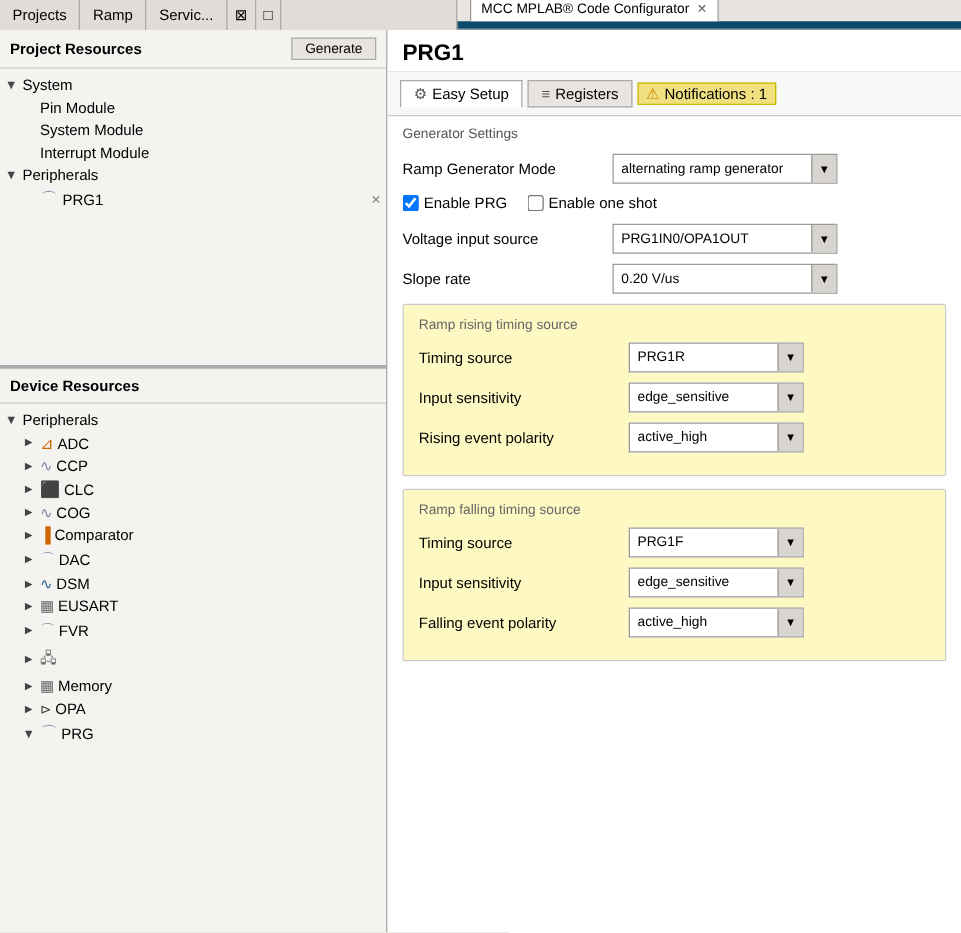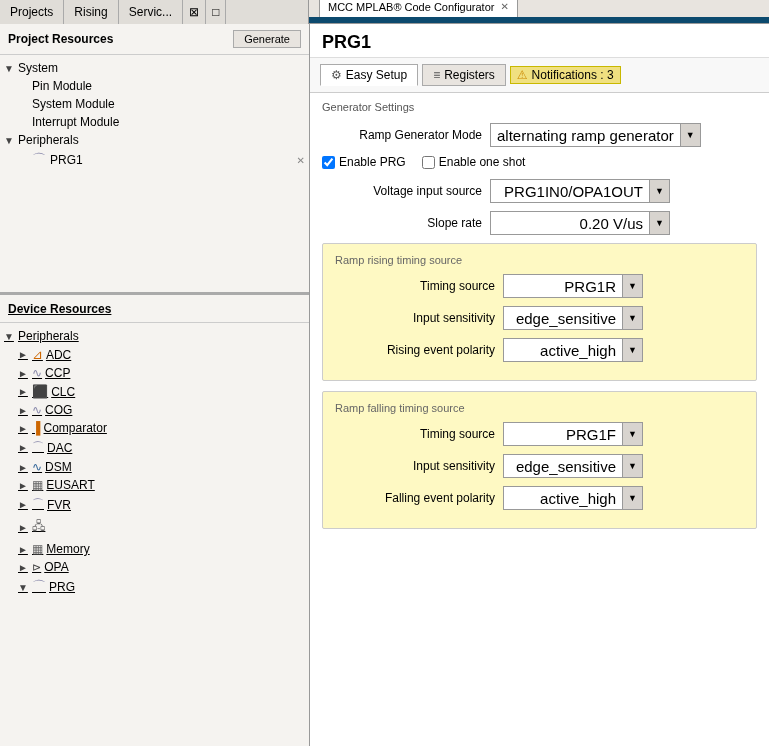"Projects" div.nav-tabs { width: 309px -> 366px }
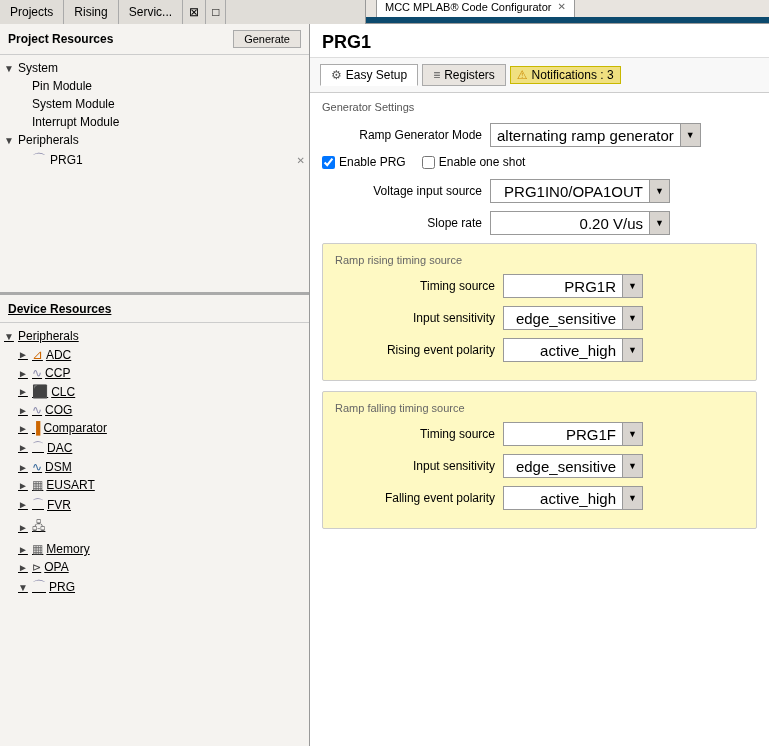"Rising" span { text: Rising -> Ramp }
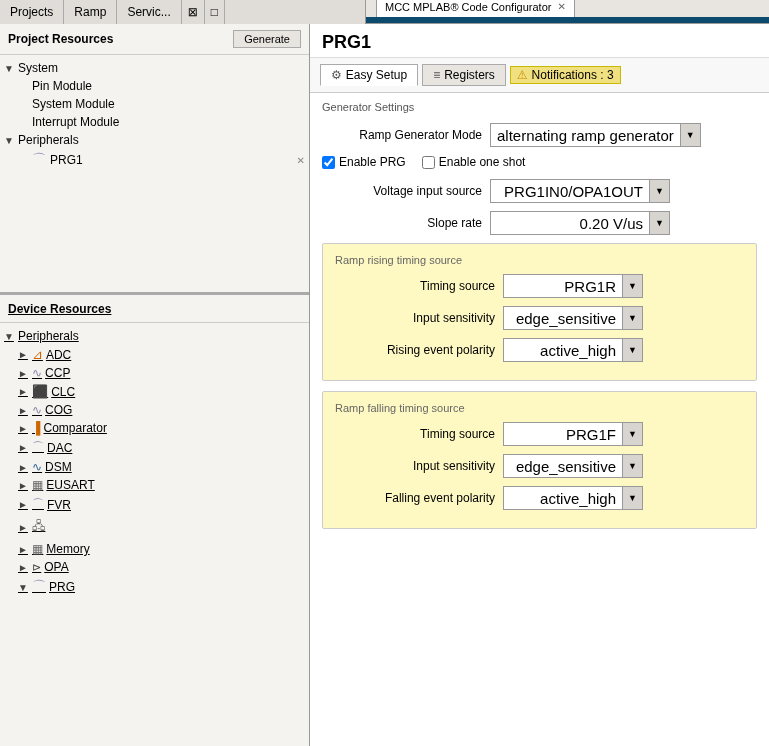"Notifications : 3" span { text: 3 -> 1 }
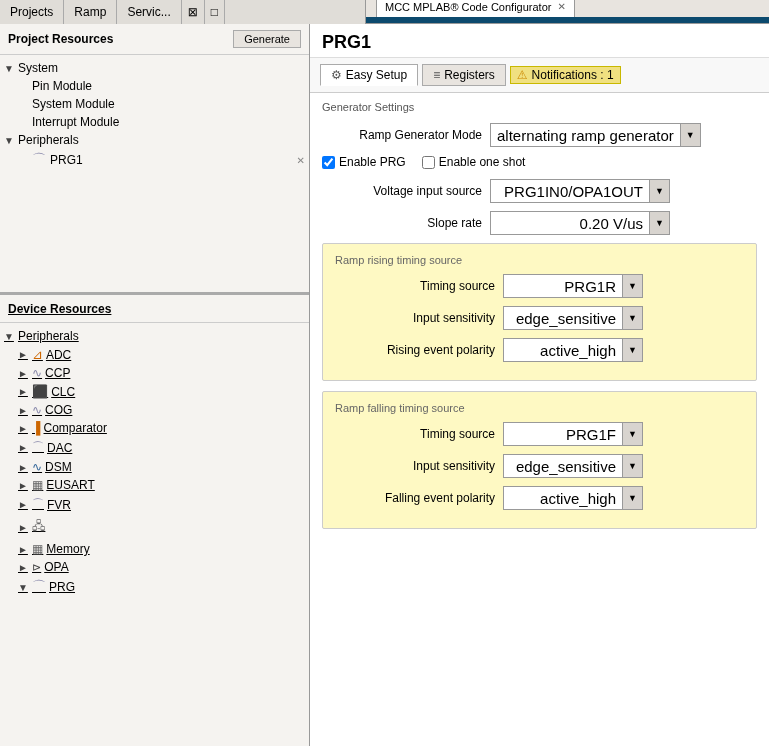"Ramp Generator Mode" .form-row { text-align: right -> none }
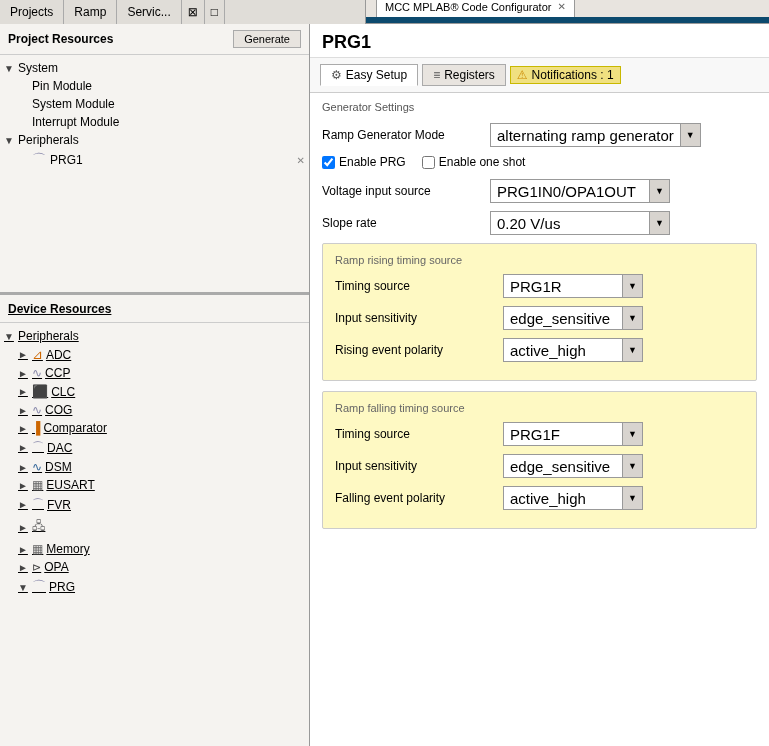"alternating ramp generator" .form-select-text { font-size: 15px -> 11px }
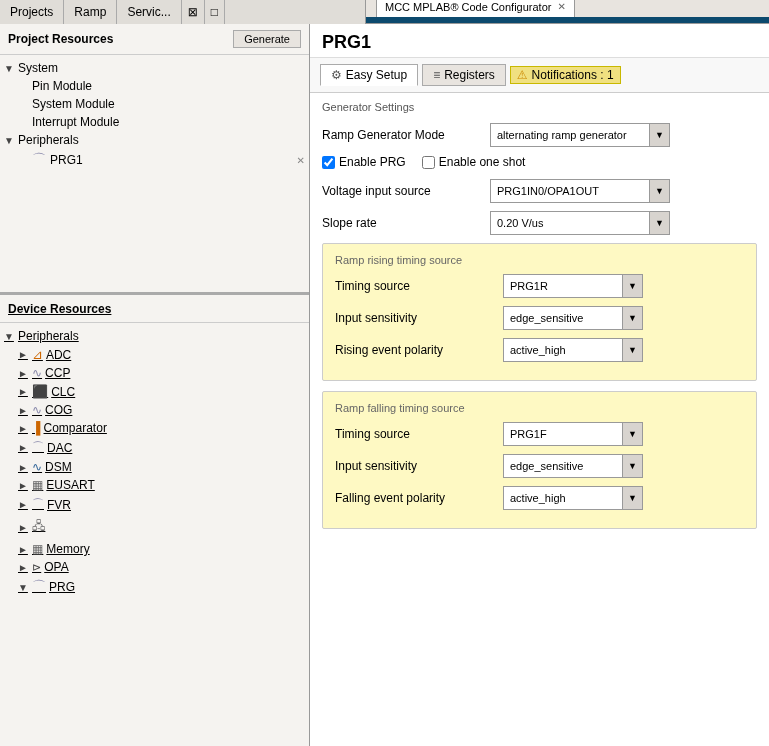"Device Resources" .device-section { text-decoration: underline -> none }
